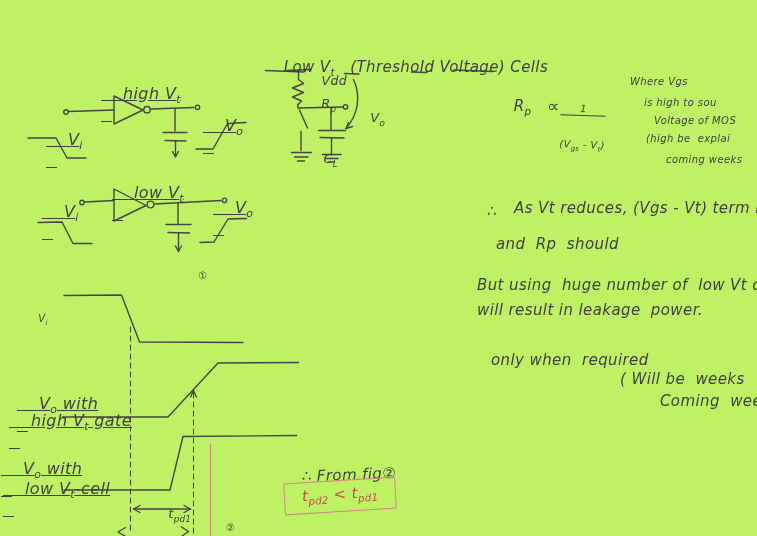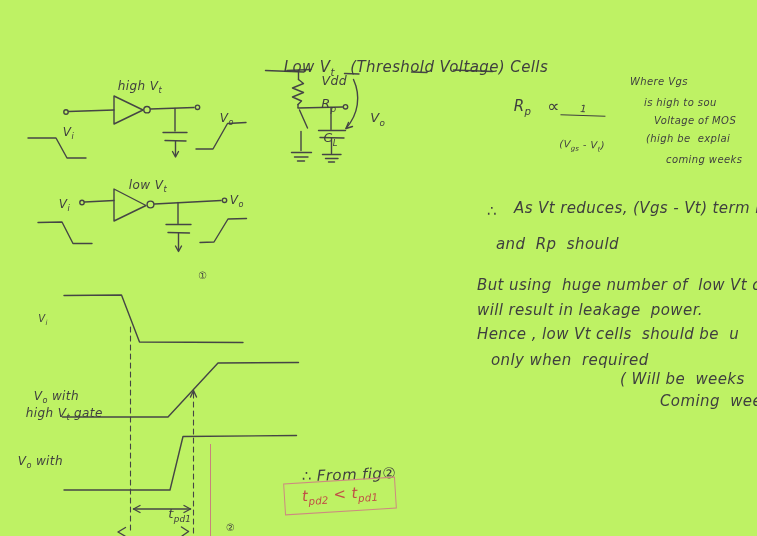"high Vt" .t135 { font-size: 12px -> 16px; text-decoration: none -> underline }
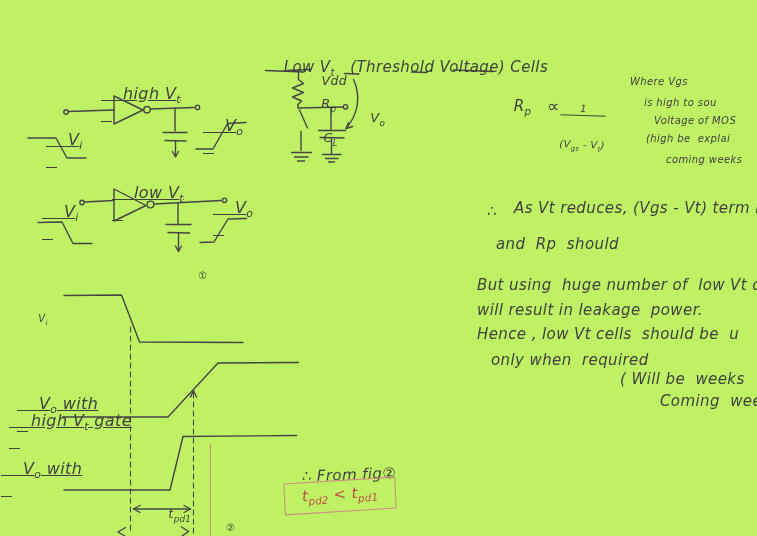"CL" div.hw { top: 117px -> 138px }
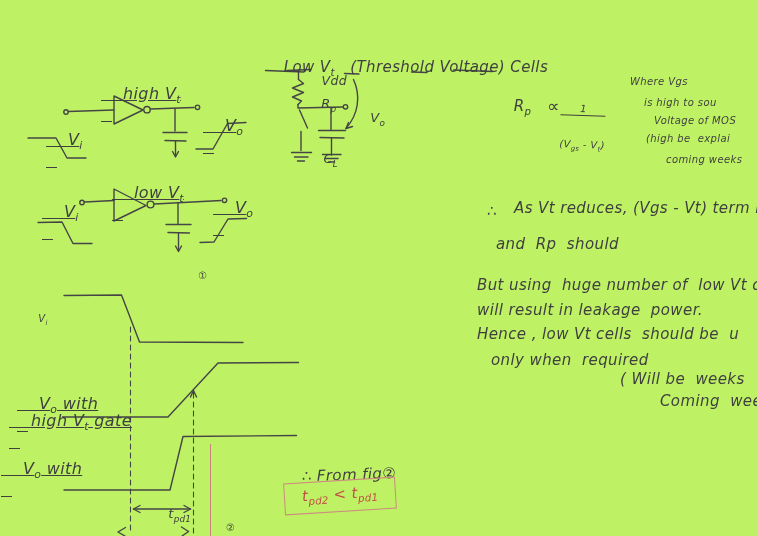"Hence , low Vt cells" div.hw { html: <div>Hence , low Vt cells should be u</div> -> none }
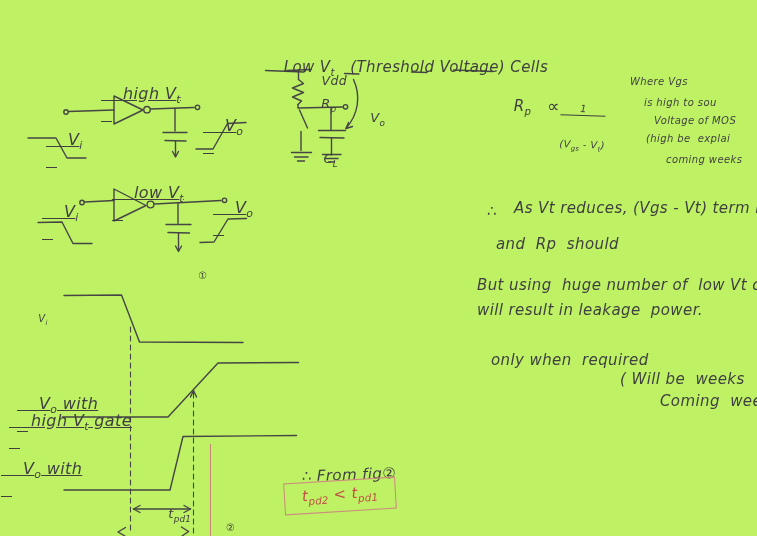"low Vt-cell" div.hw { html: none -> <div> <span>low V</span><sub>t</sub><span>-cell</span> </div> }
